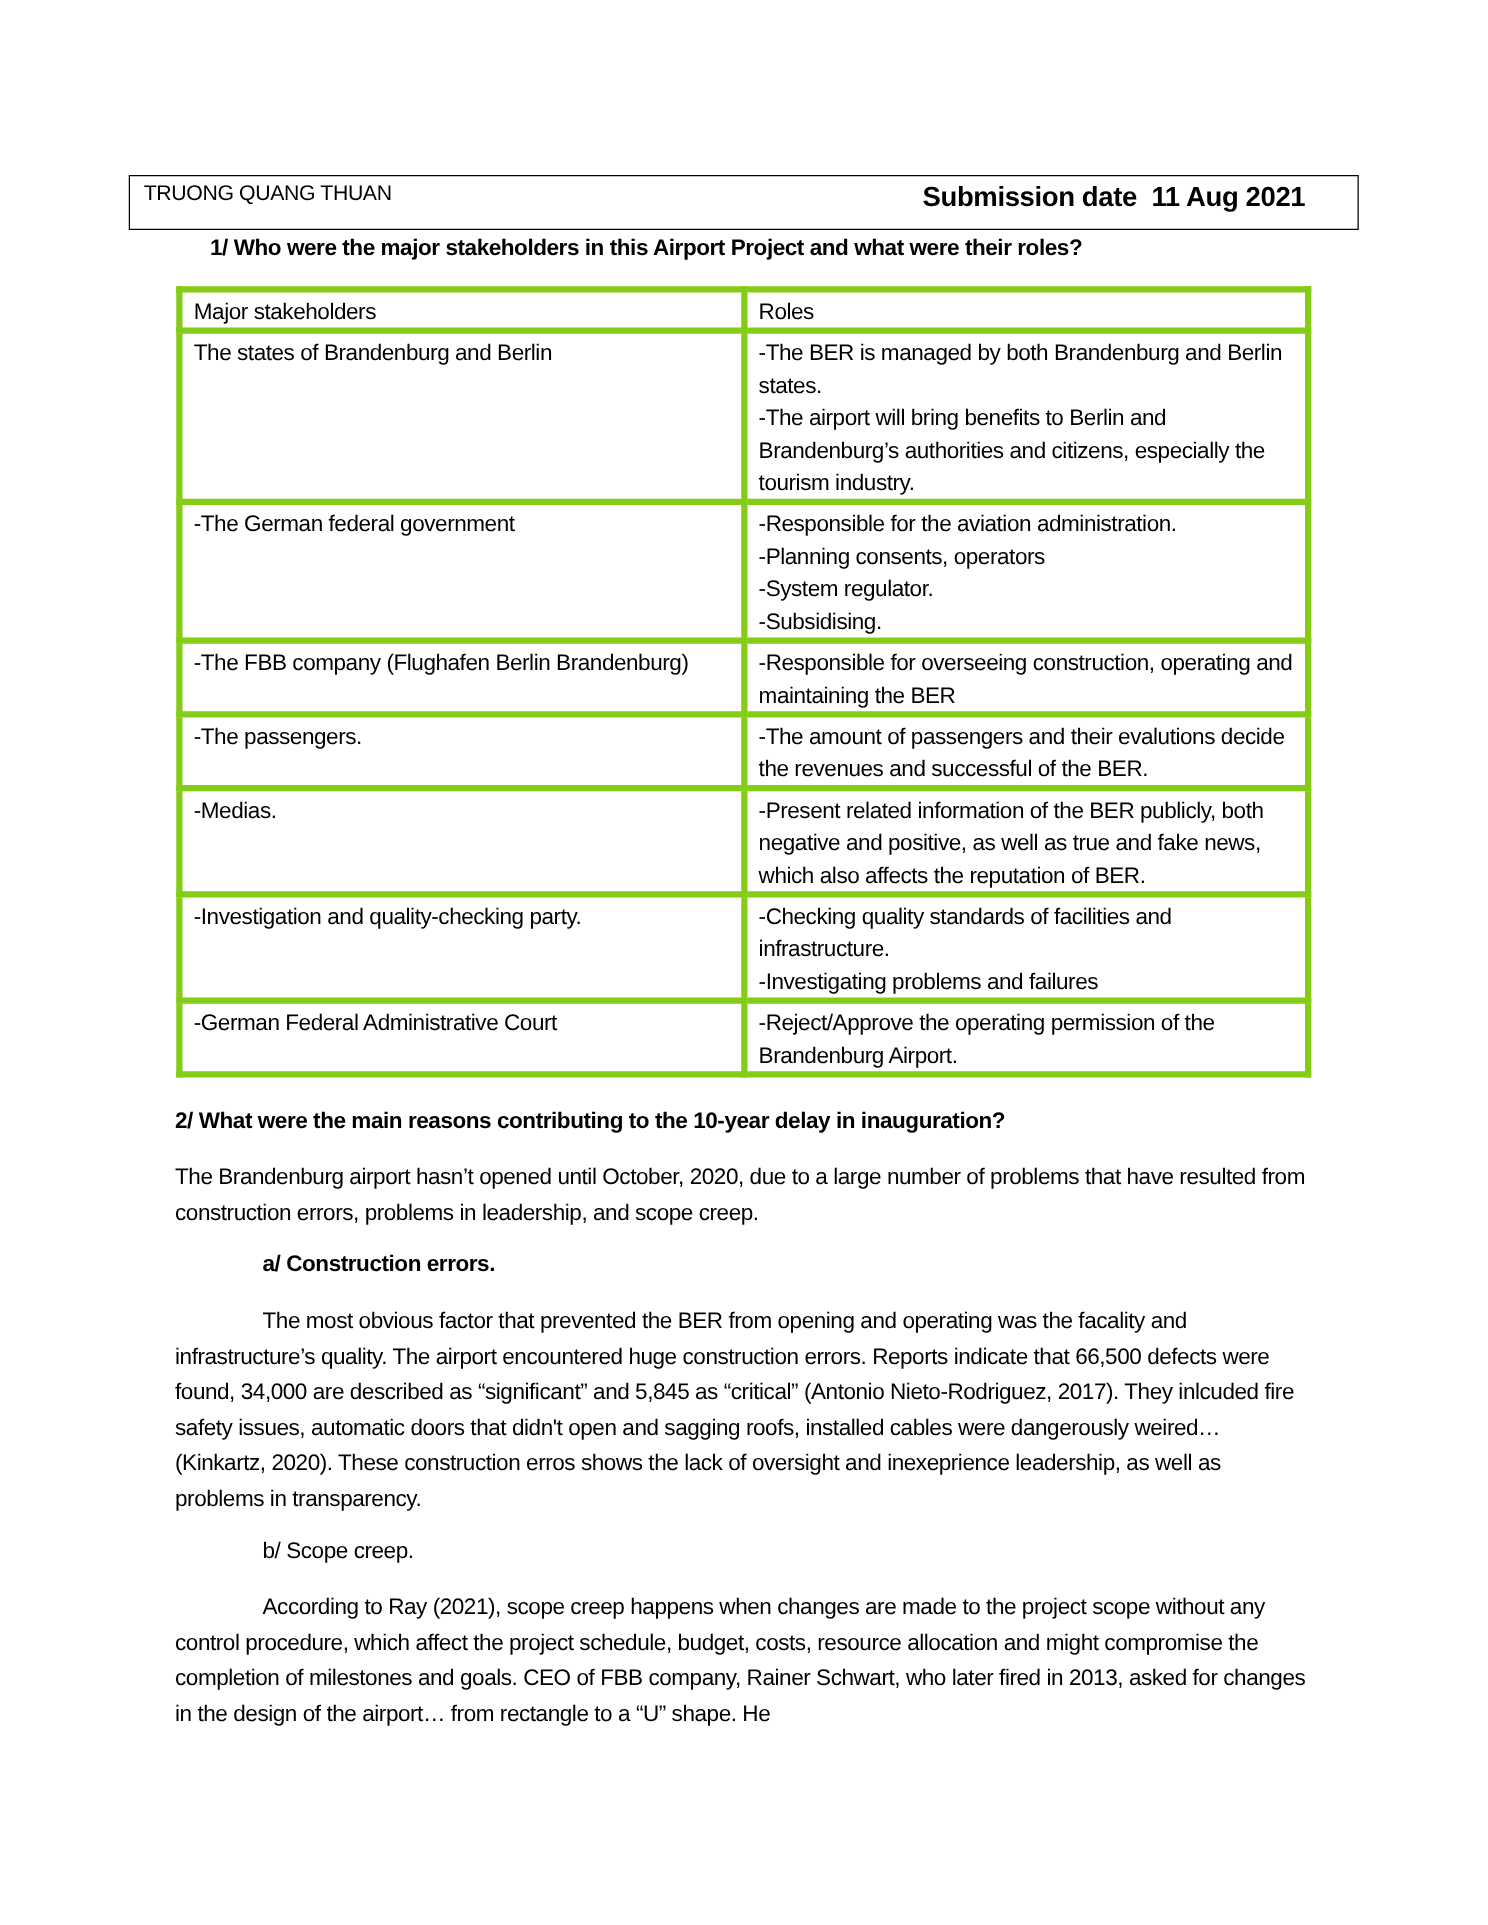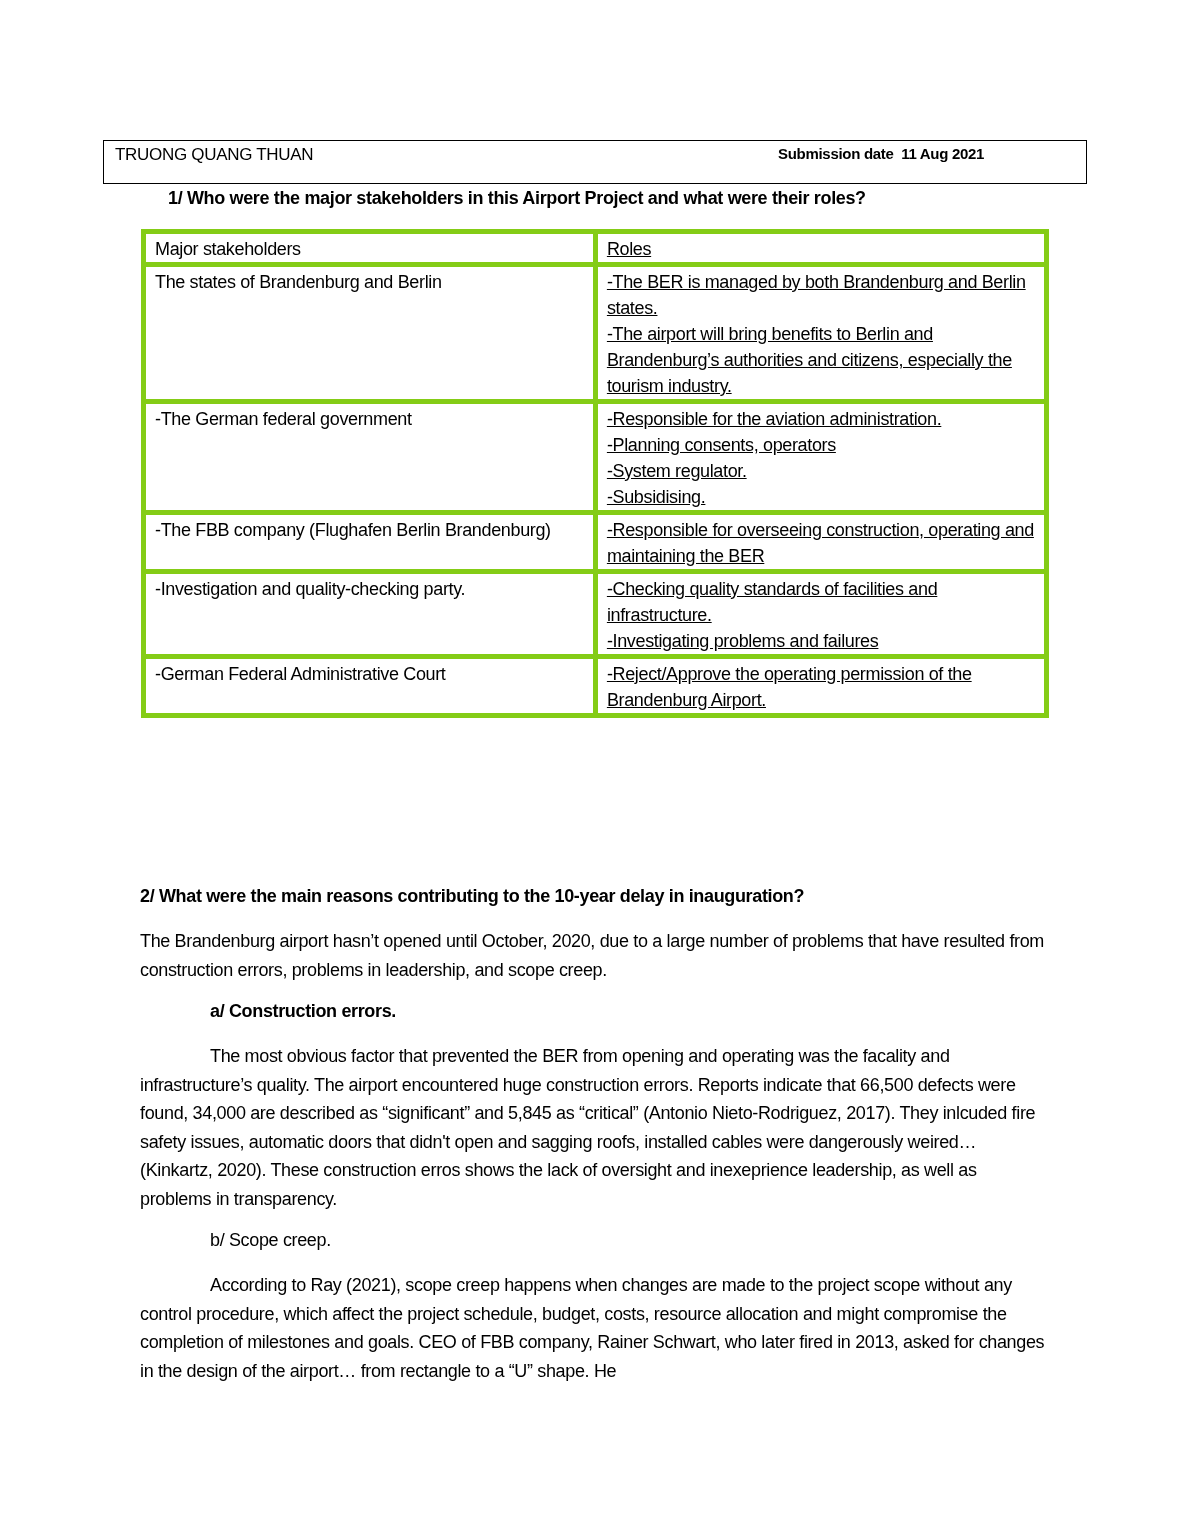"Submission date 11 Aug 2021" .subdate { font-size: 15px -> 22px; margin-left: 40px -> none }
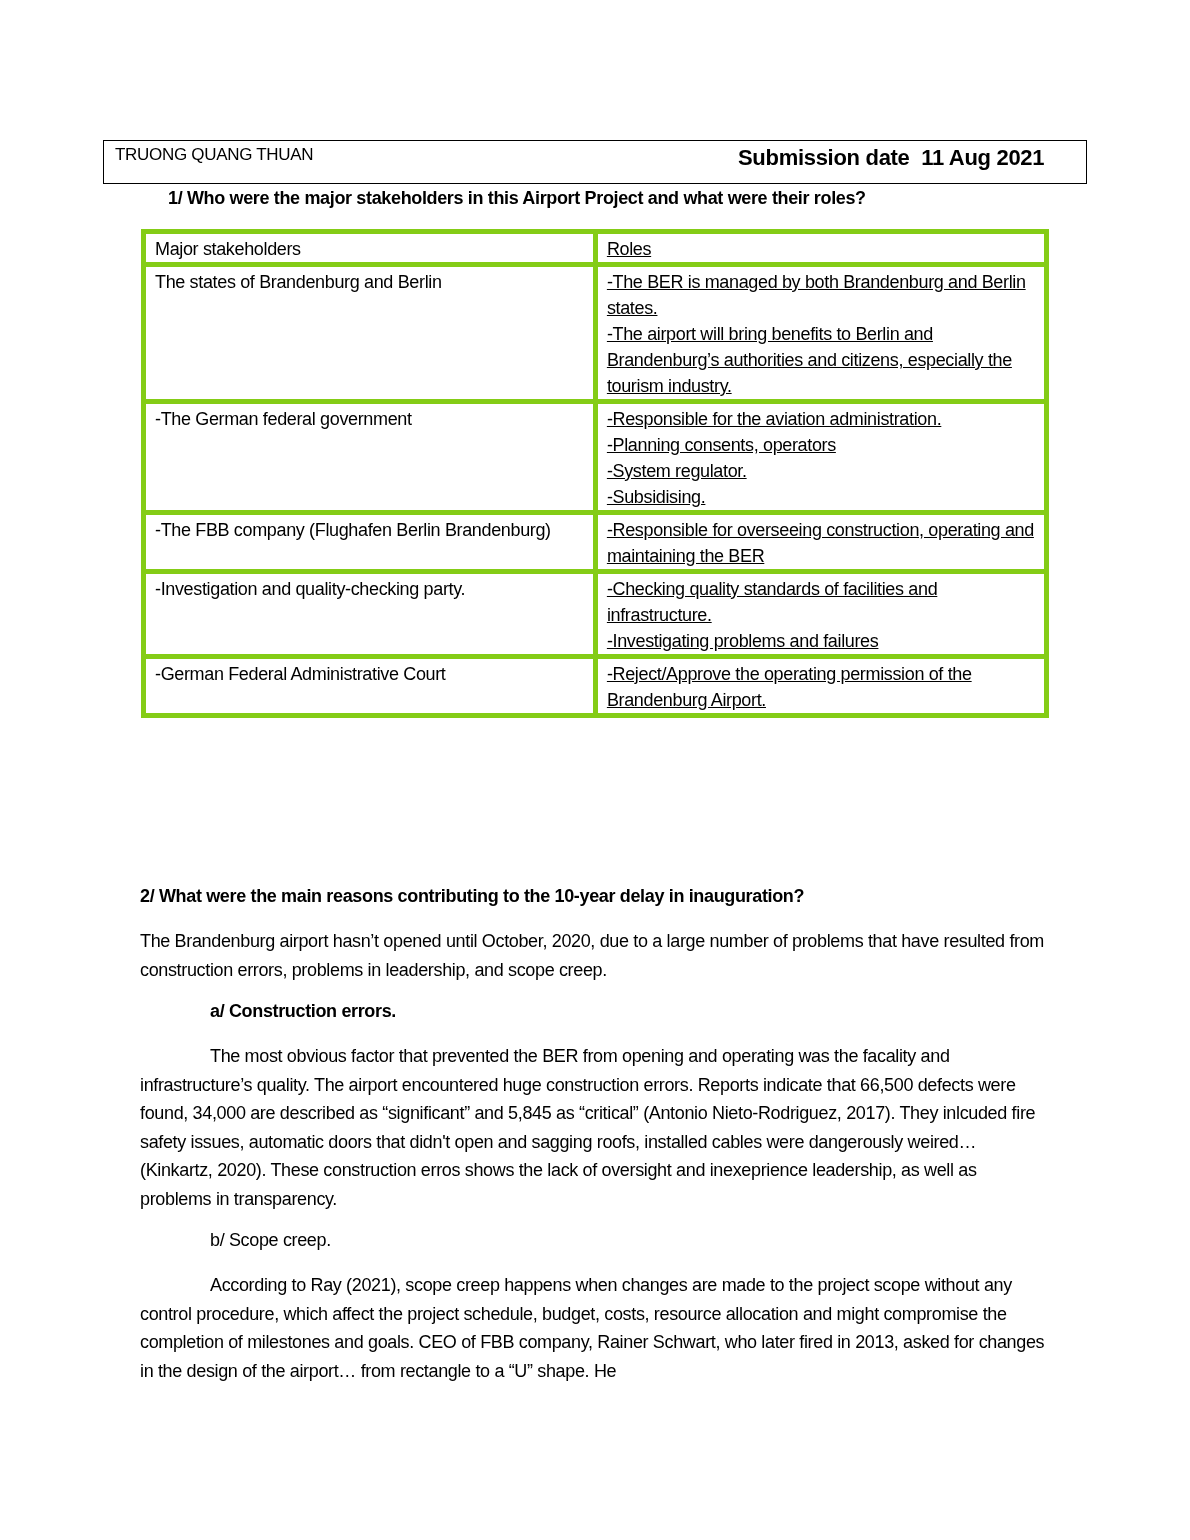"Roles" table.stk td.c2 { text-decoration: underline -> none }
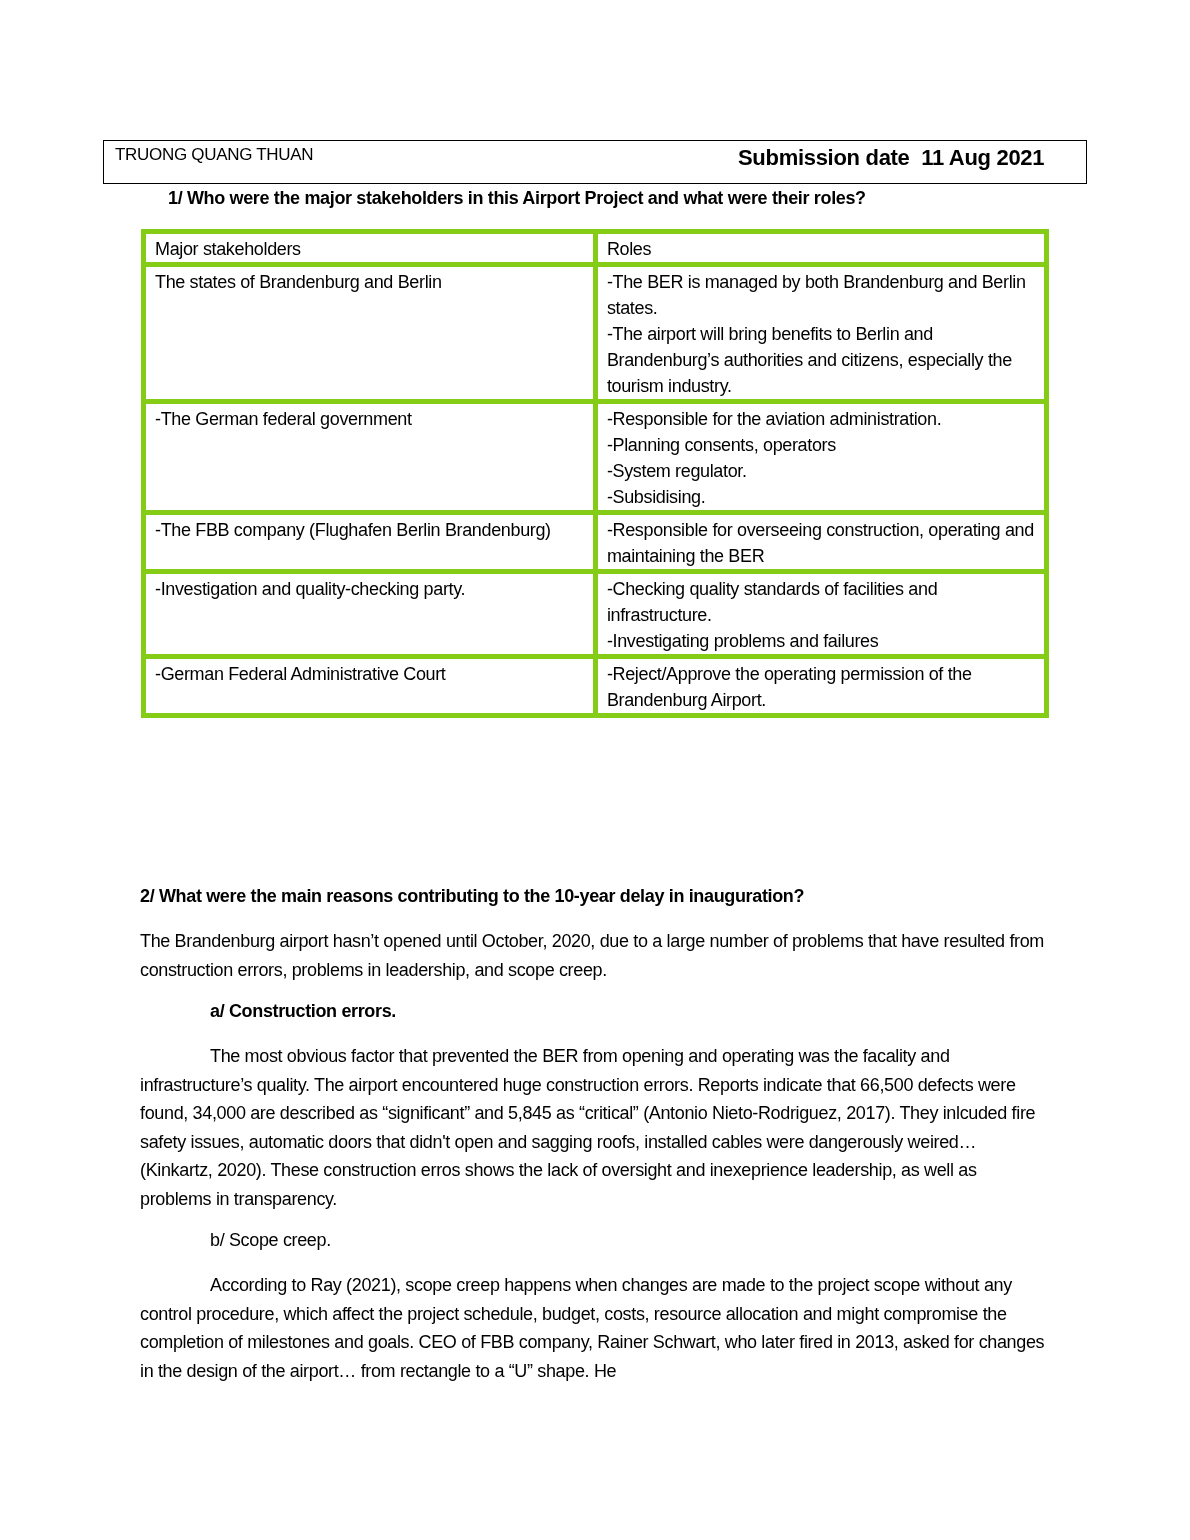"-The passengers." tr { html: none -> <tr> <td>-The passengers.</td> <td> <span>-The amount of passengers and their evalutions decide the revenues and successful of the BER.</span> </td> </tr> }
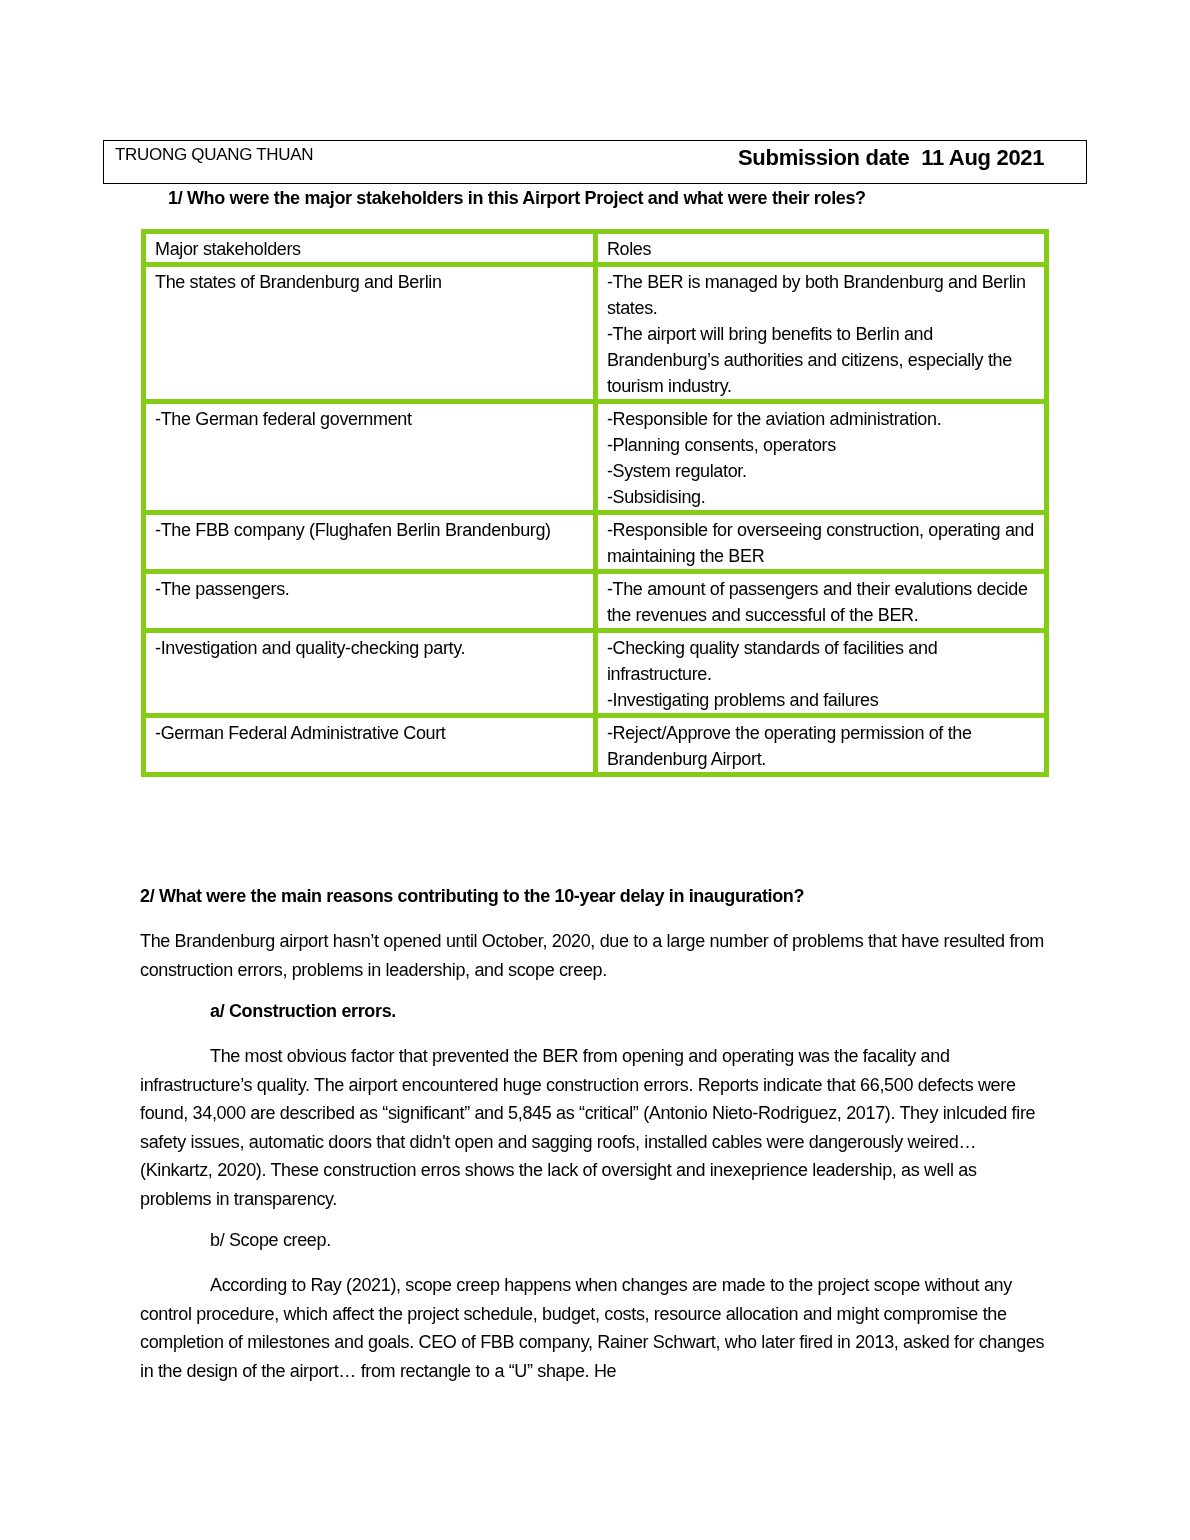"-Medias." tr { html: none -> <tr> <td>-Medias.</td> <td> <span>-Present related information of the BER publicly, both negative and positive, as well as true and fake news, which also affects the reputation of BER.</span> </td> </tr> }
